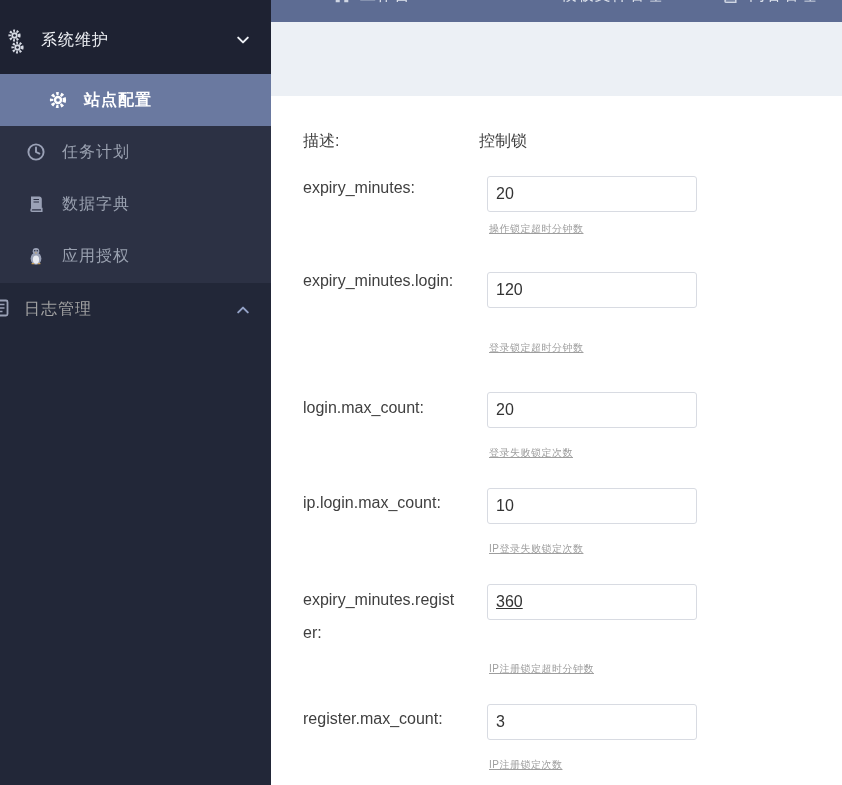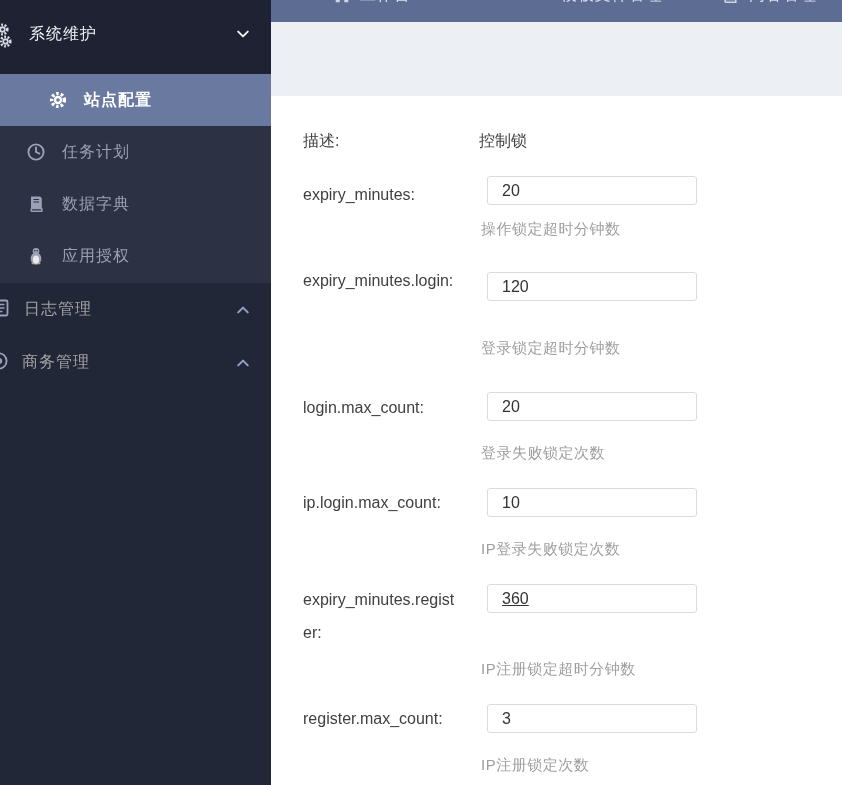"系统维护" .group-system { padding-left: 0 -> 12px; top: 0 -> 6px }
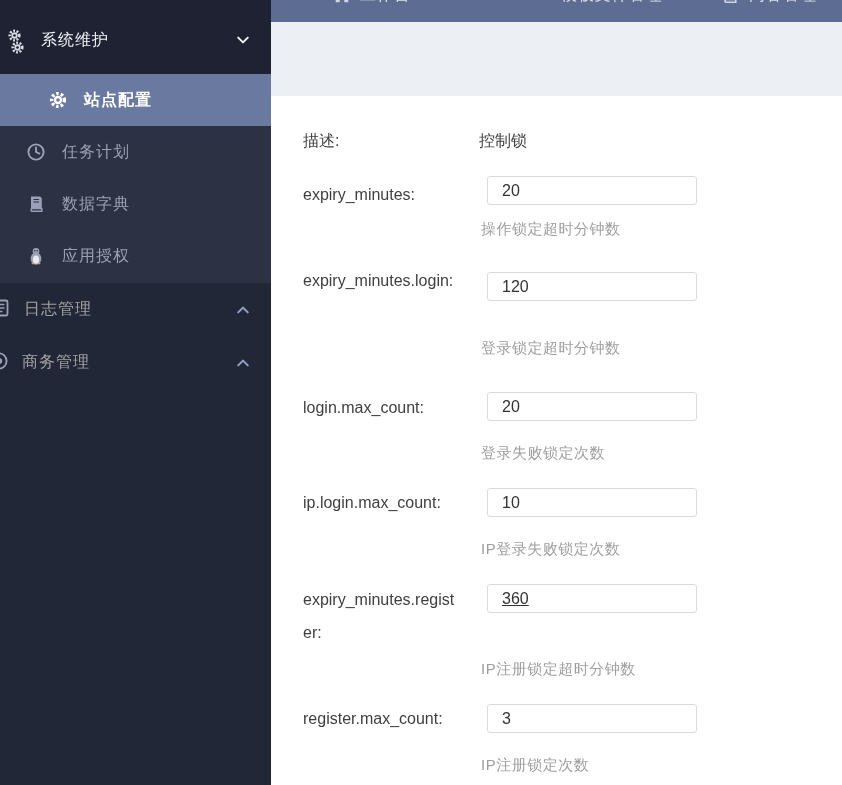"expiry_minutes:" label.f-label { top: 82px -> 75px }
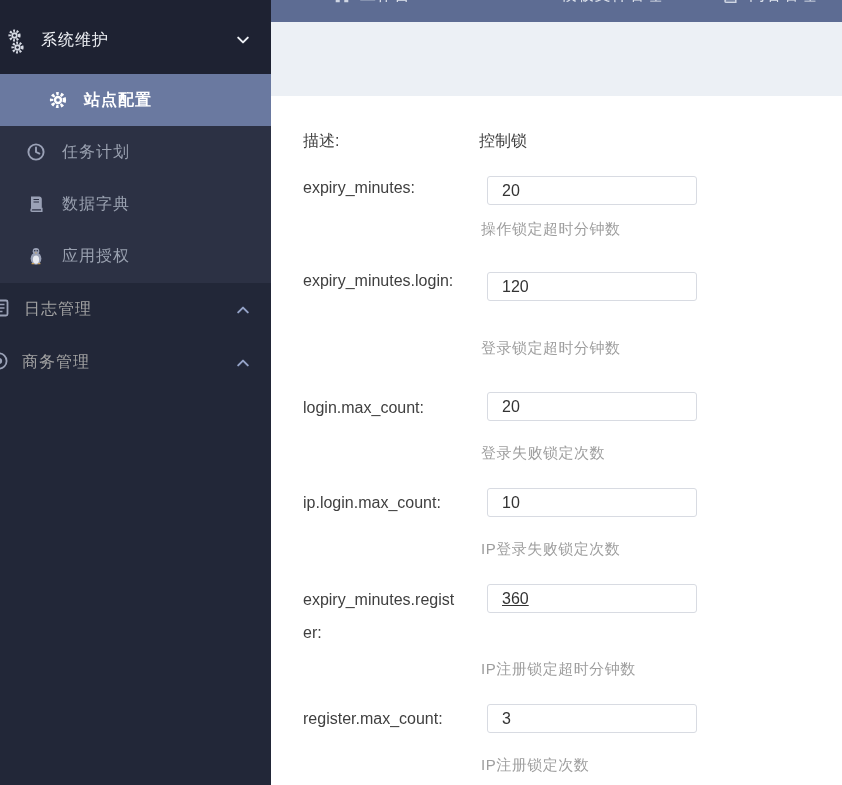"20" .f-input { height: 29px -> 36px; padding: 0 14px -> 0 8px }
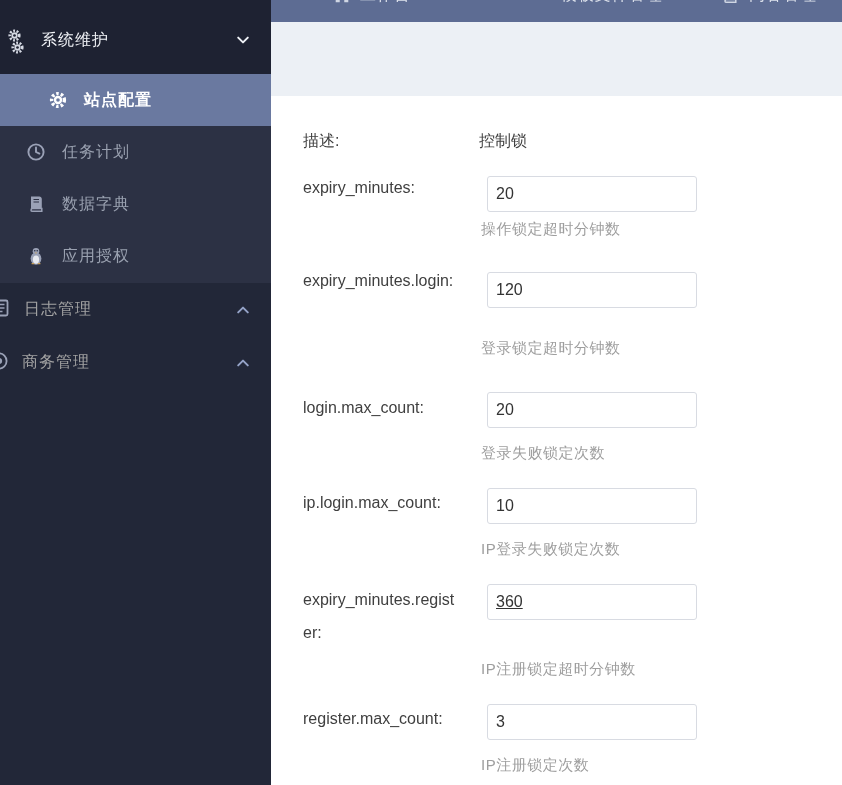"操作锁定超时分钟数" .f-help { font-size: 15px -> 10px; left: 210px -> 218px; text-decoration: none -> underline }
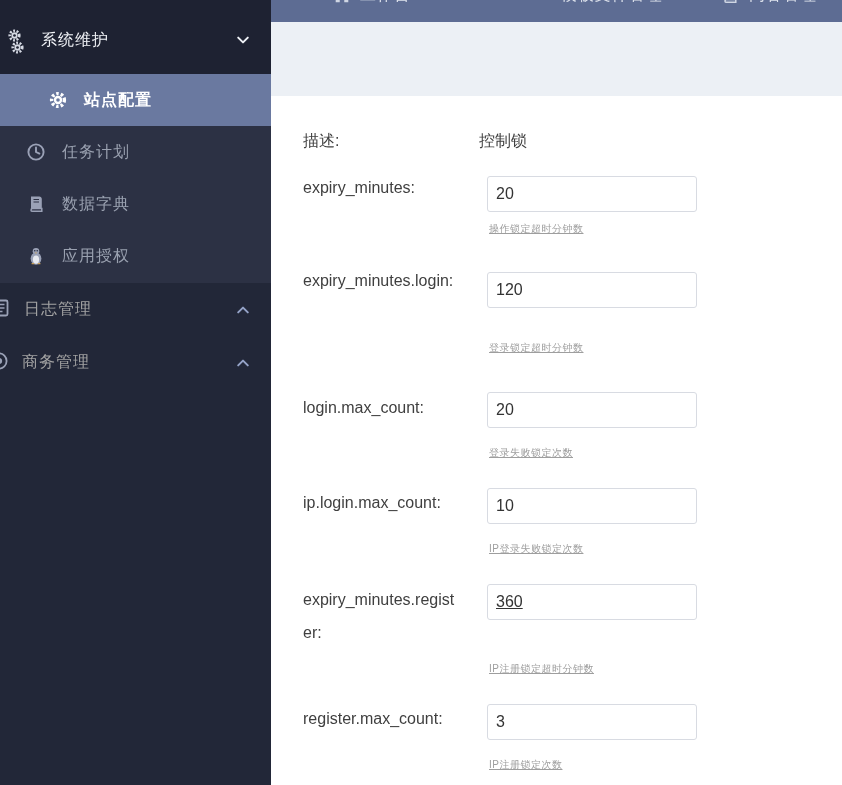"商务管理" div.grp-item { html: <div> <span><svg> <circle></circle> <circle></circle> </svg></span> <span>商务管理</span> <span> <svg> <path></path> </svg> </span> </div> -> none }
